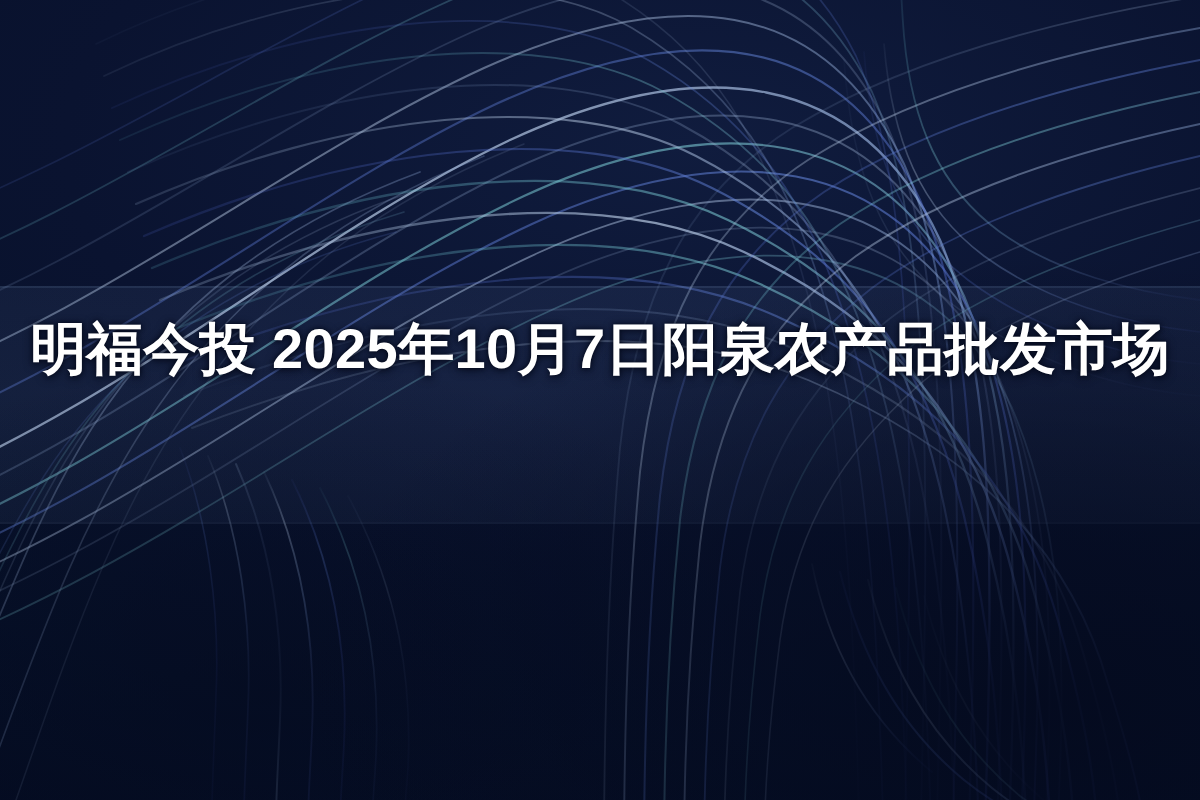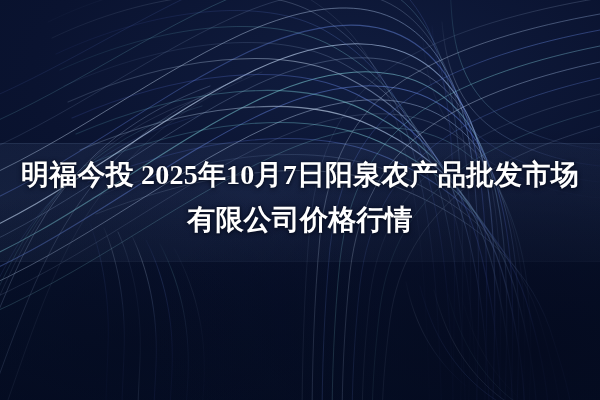"明福今投 2025年10月7日阳泉农产品批发市场" #banner { font-family: Liberation Serif, serif -> Liberation Sans, sans-serif }
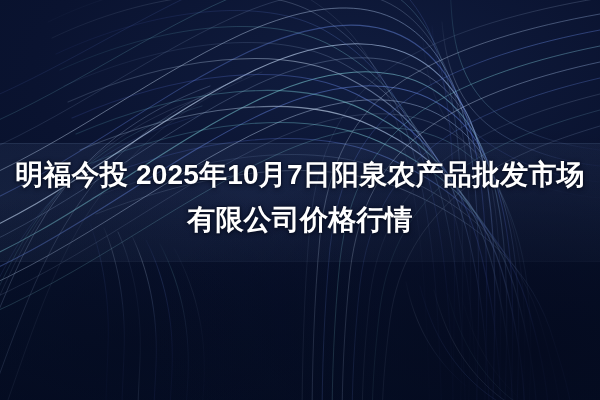"有限公司价格行情" span.line { html: <span>有限公司价格行情</span> -> none }
